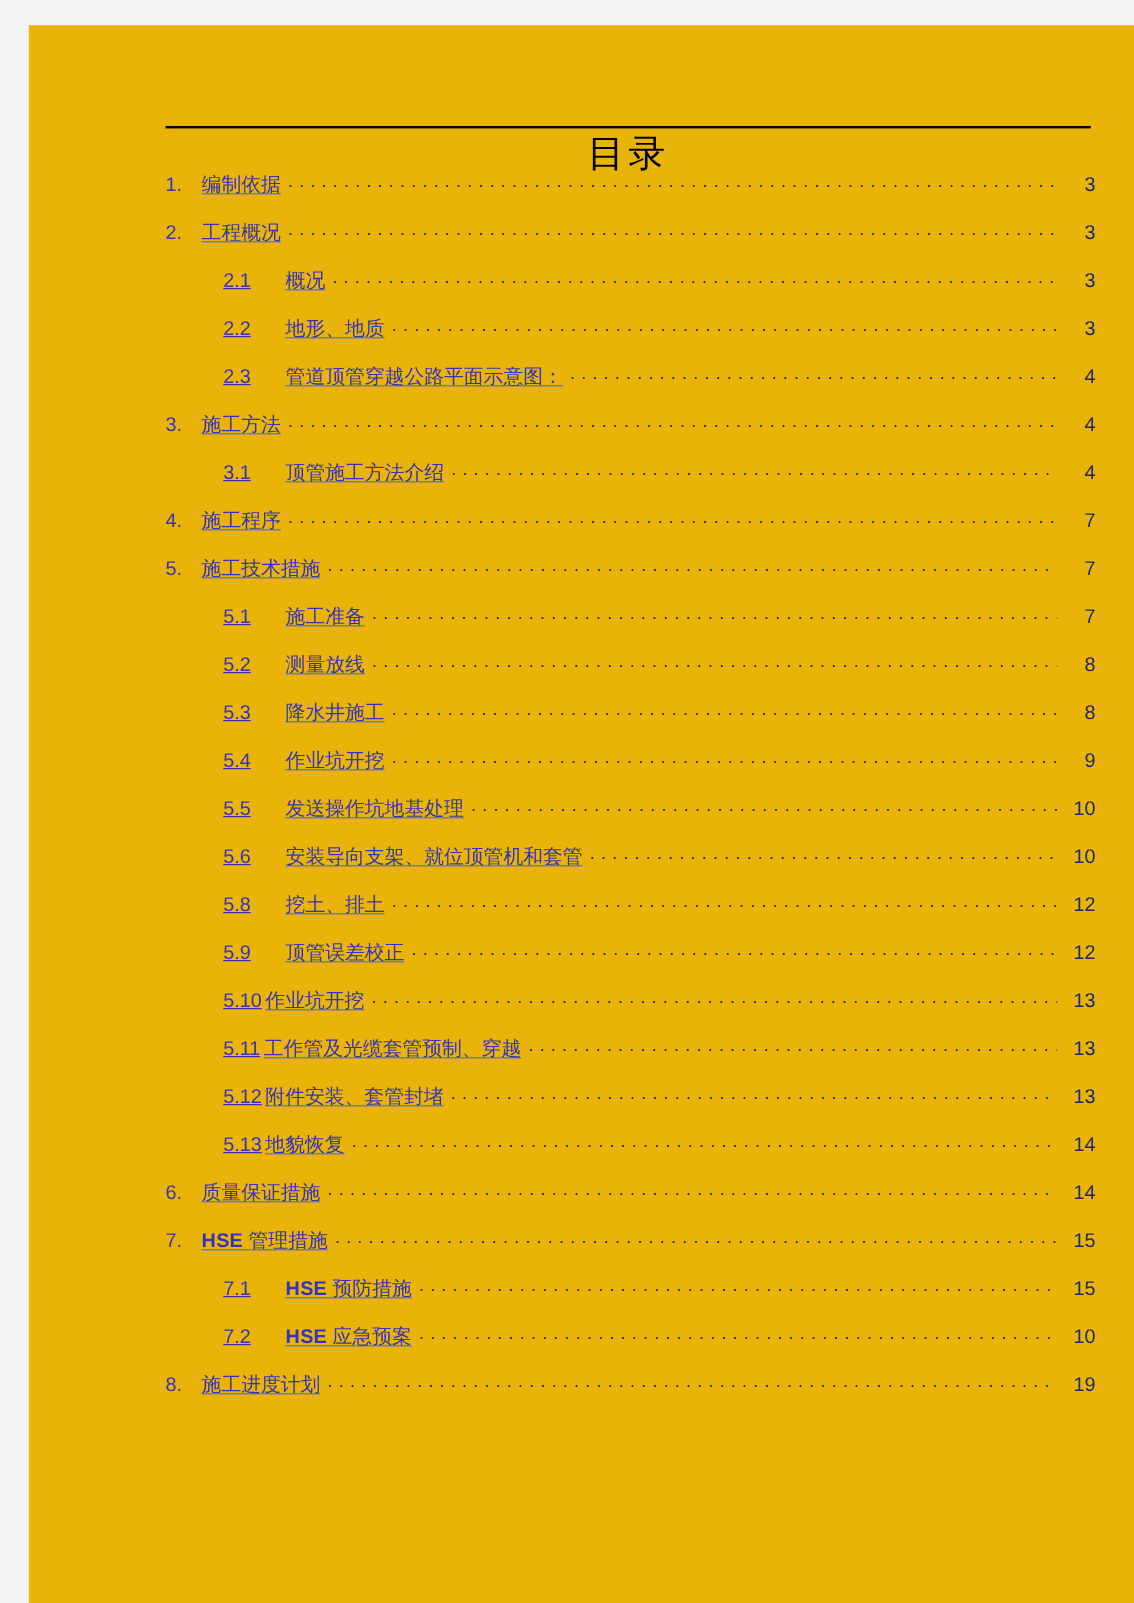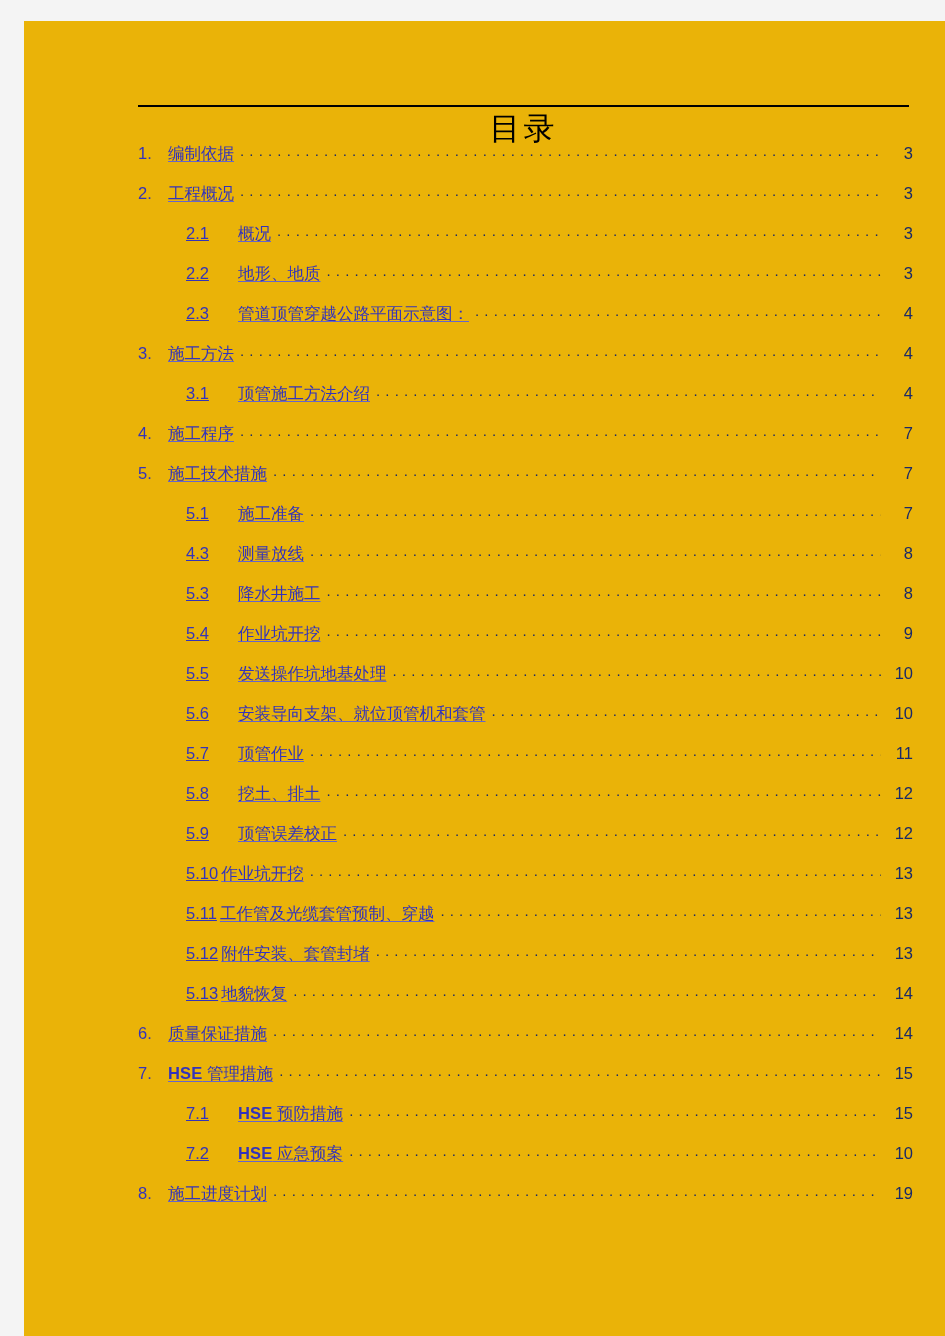"4.3" span.num { text: 4.3 -> 5.2 }
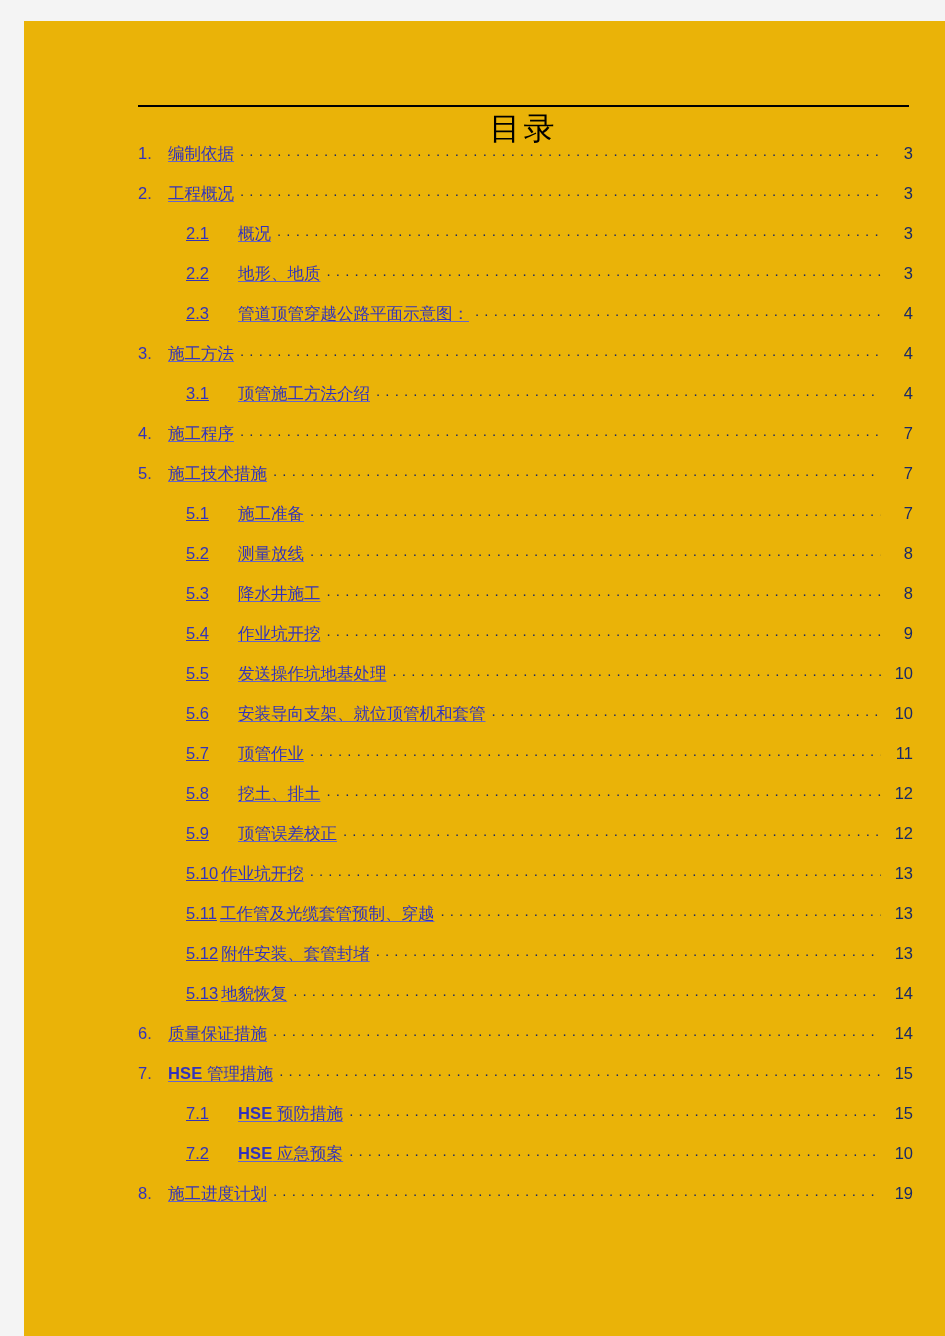"5.7" div.toc-row { html: <div> <span>5.7</span> <span>顶管作业</span> <span></span> <span>11</span> </div> -> none }
